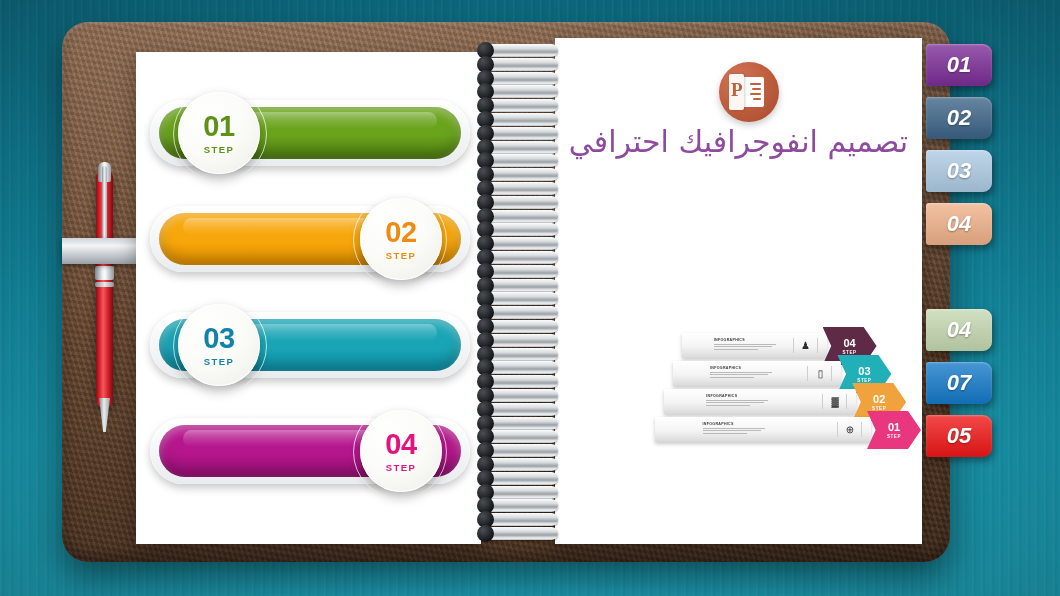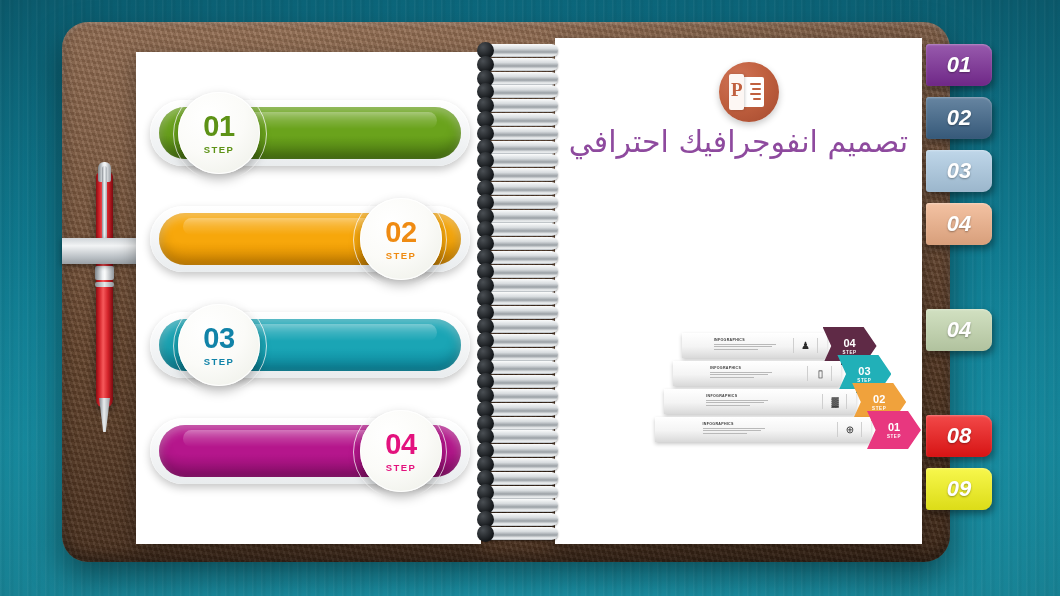"07" div.tab { html: none -> <div> <span>07</span> </div> }
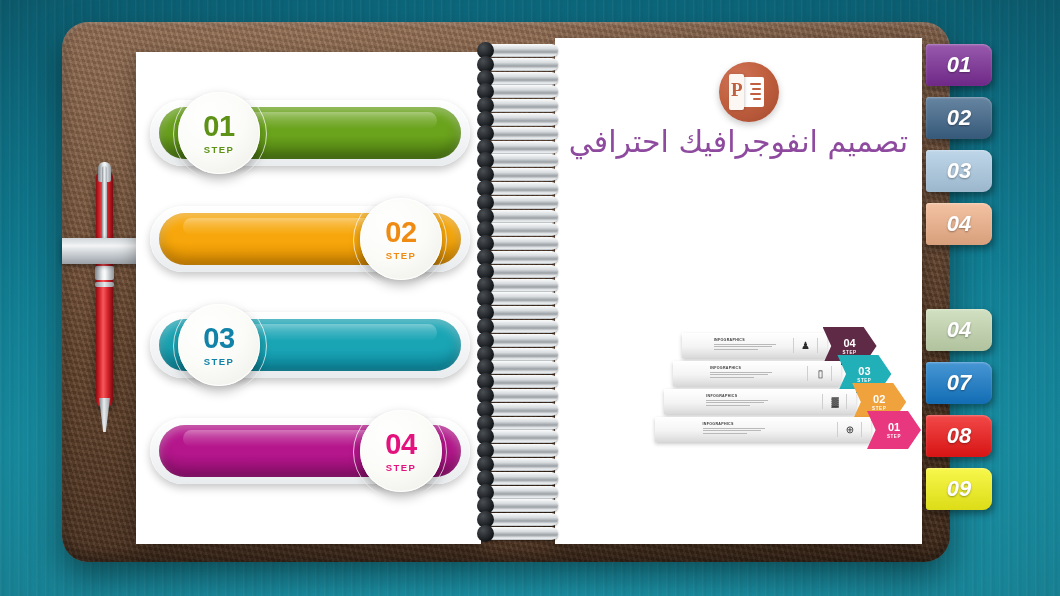"08" span { text: 08 -> 05 }
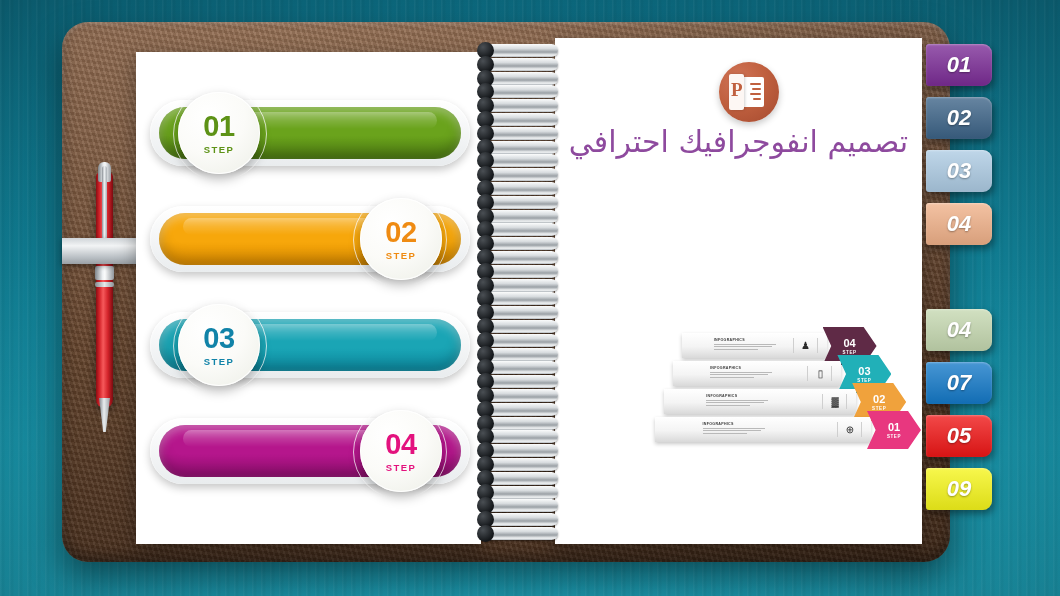"09" div.tab { html: <div> <span>09</span> </div> -> none }
